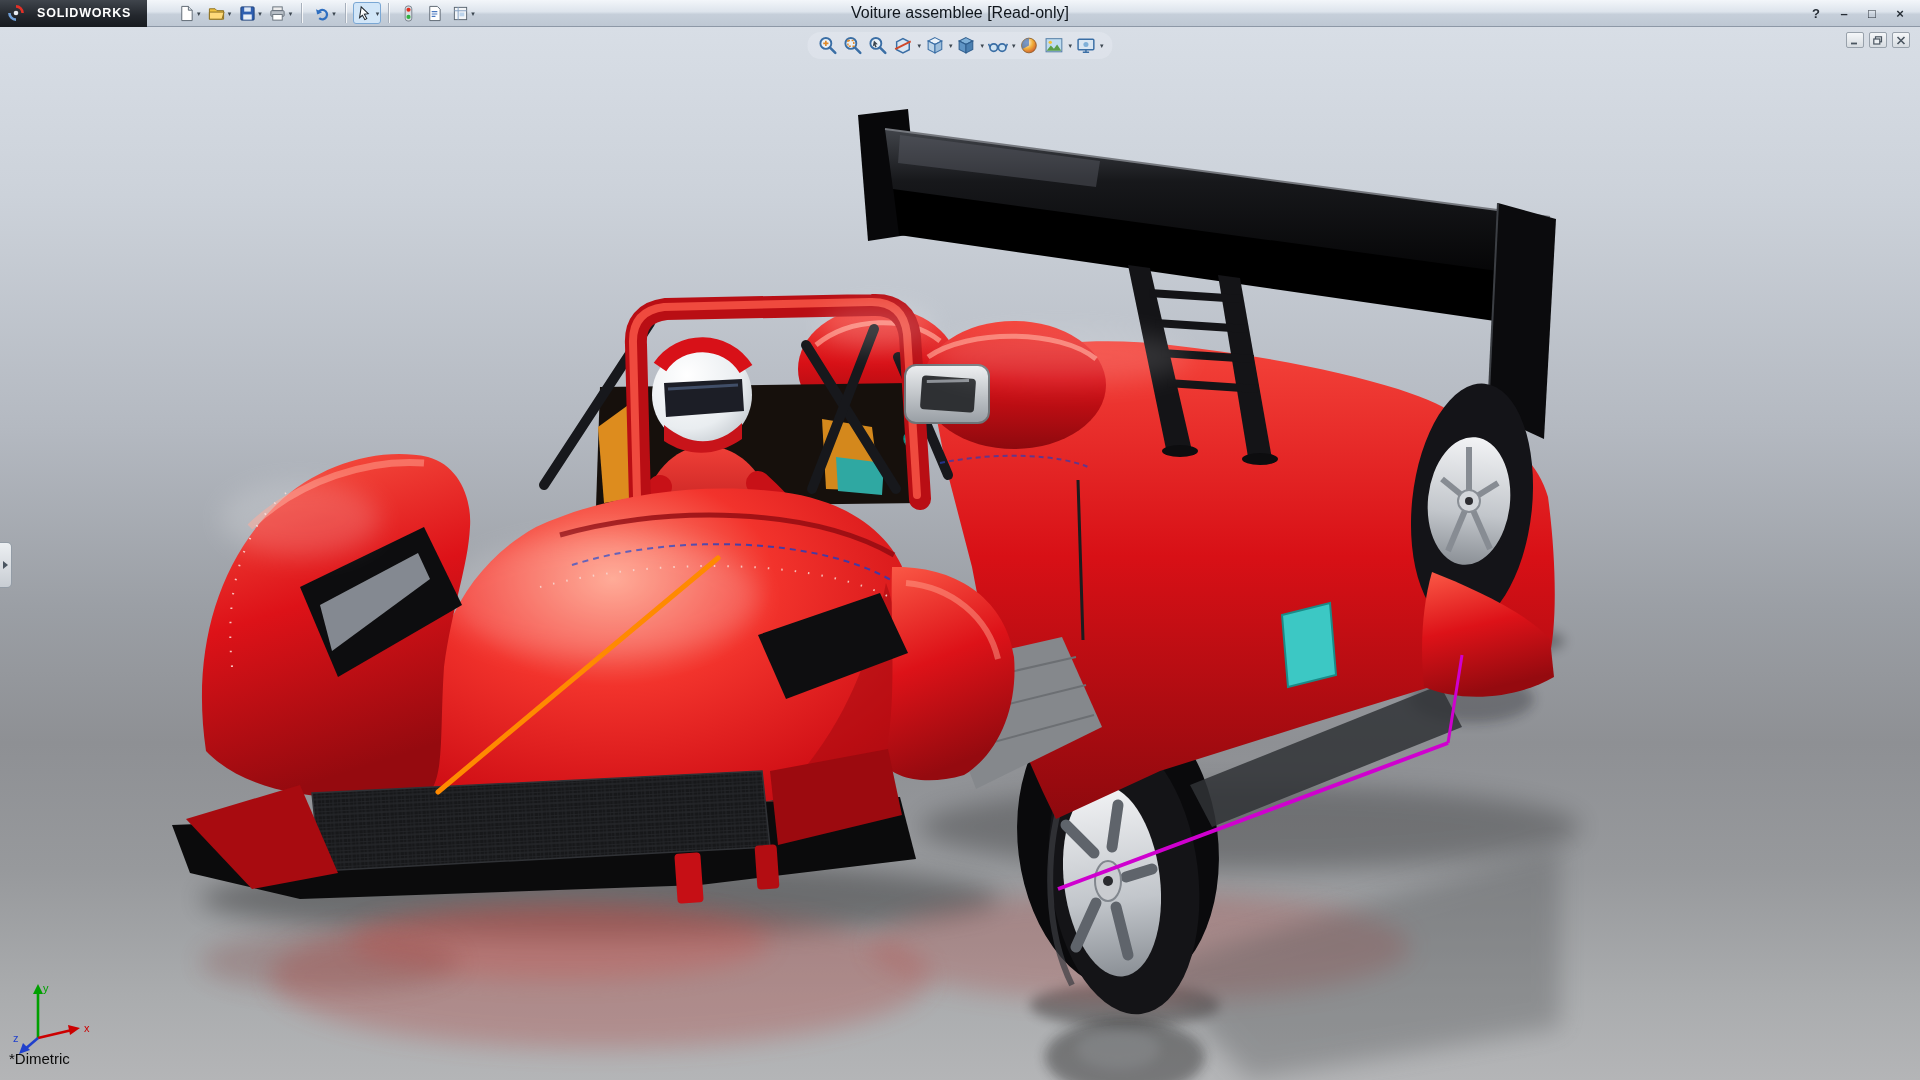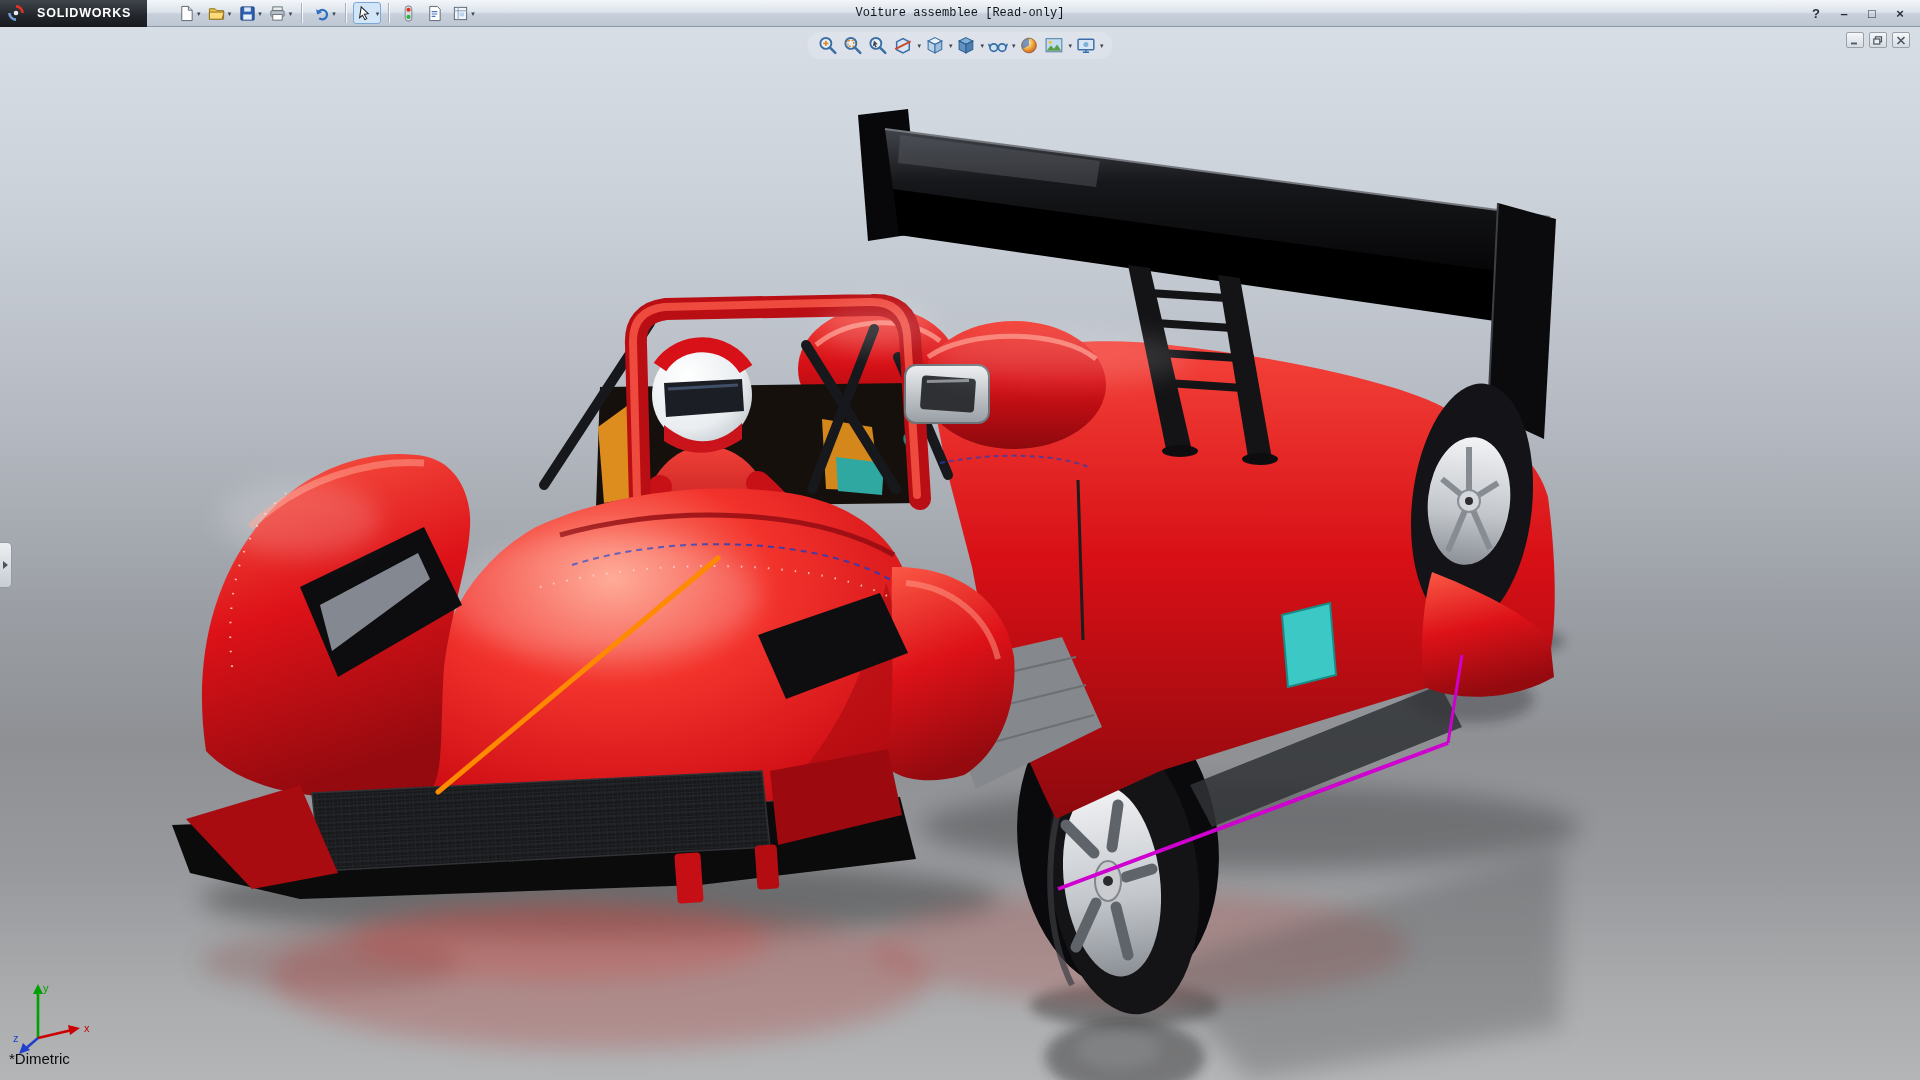"Voiture assemblee [Read-only]" .title-text { font-family: Liberation Mono, monospace -> none; font-size: 12px -> 16px }
